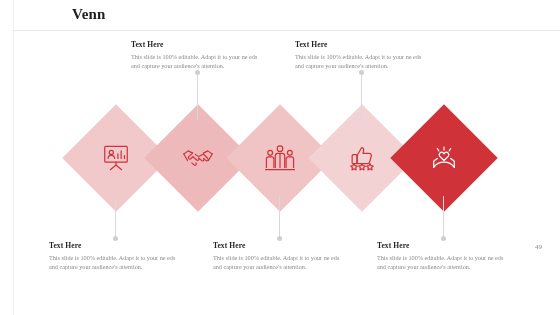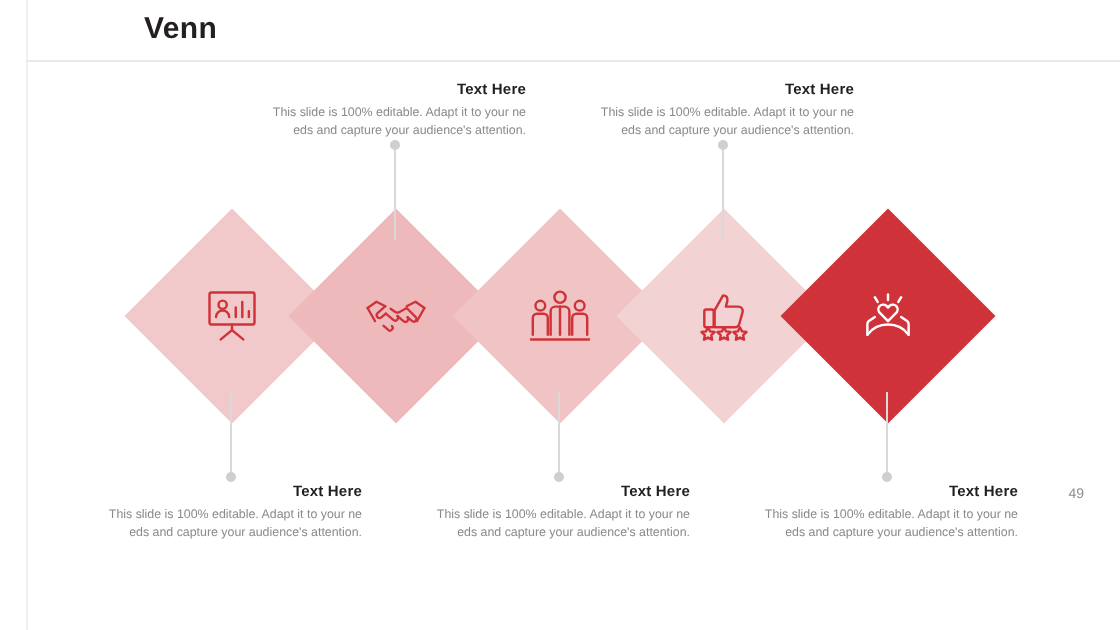"Venn" .slide { font-family: none -> Liberation Serif, serif }
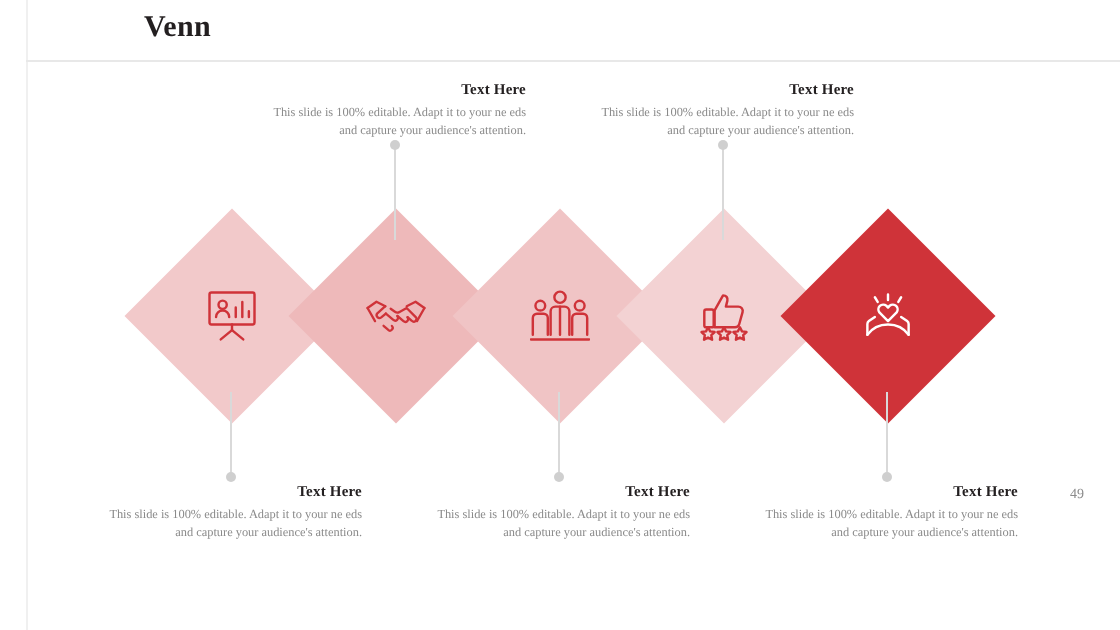"Text Here" .txtblock { text-align: right -> left }
